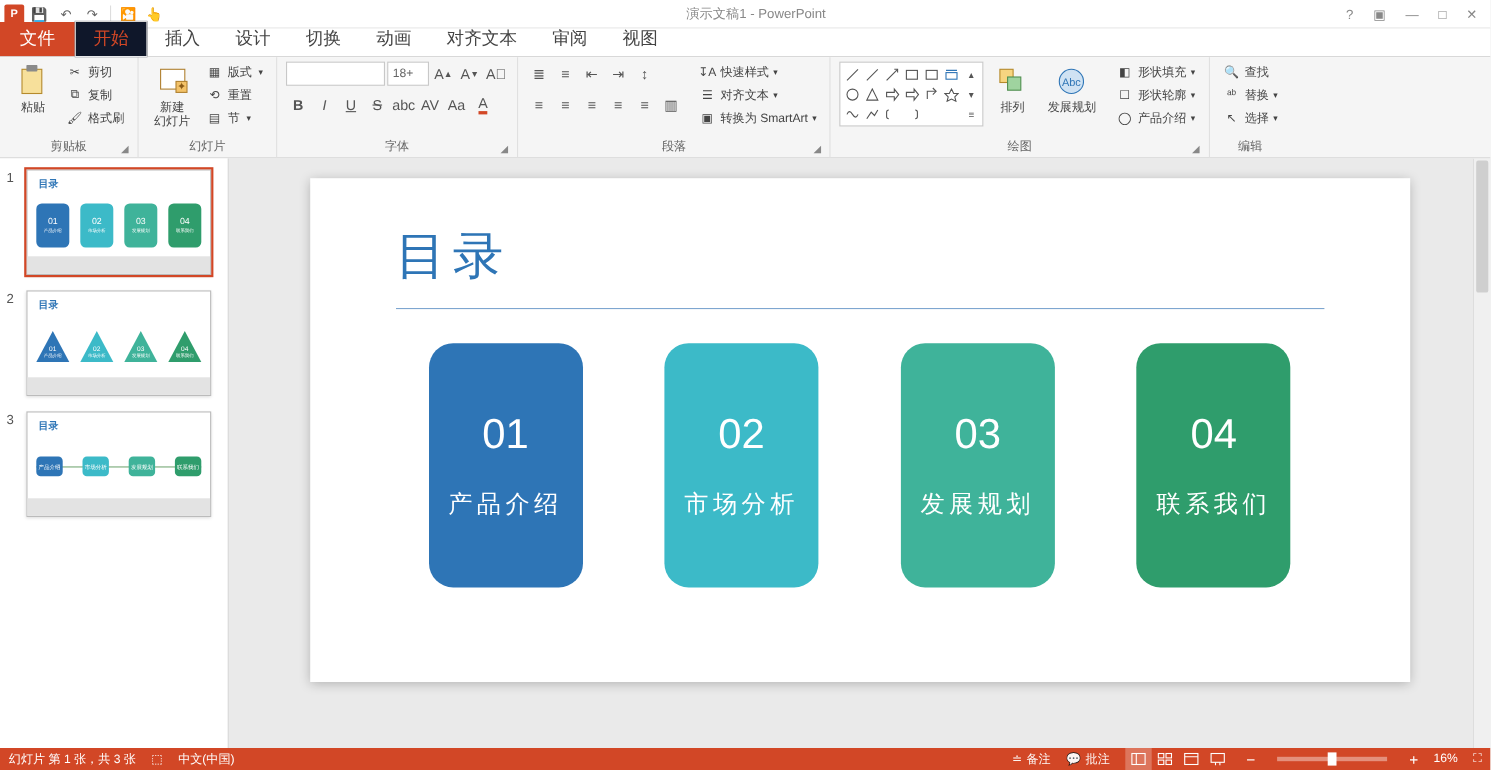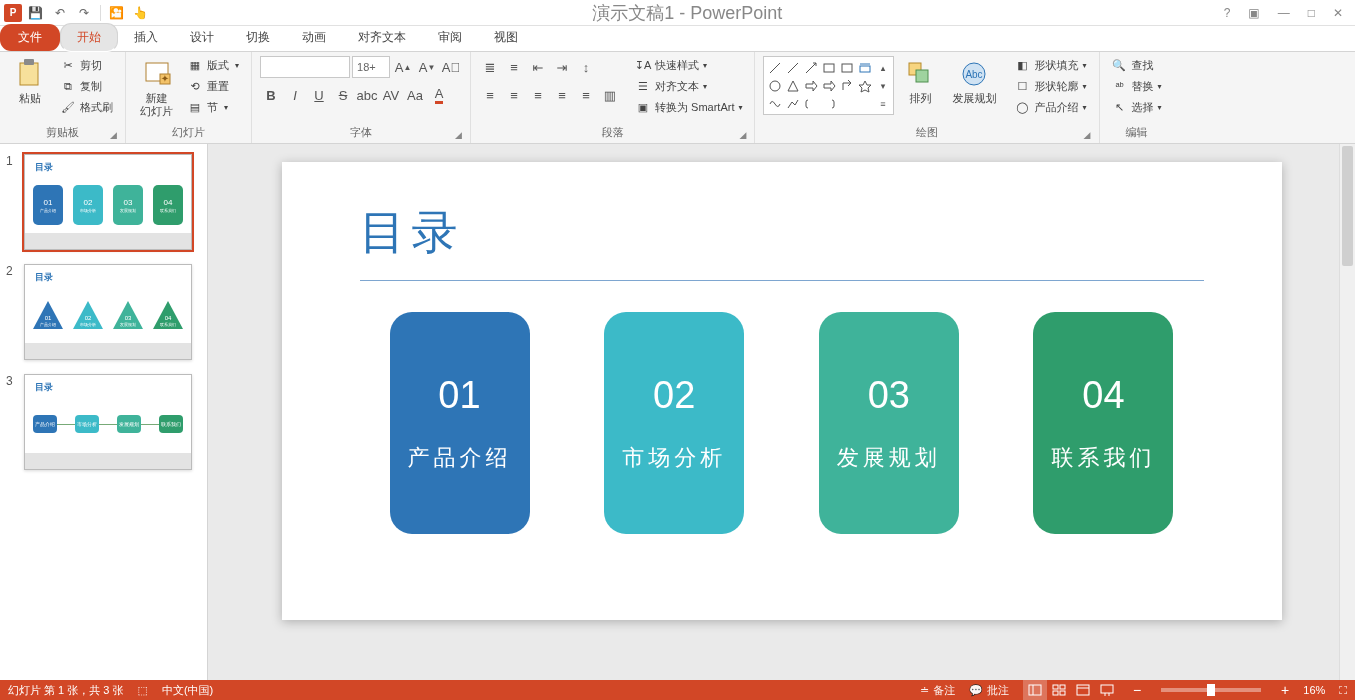"演示文稿1 - PowerPoint" .titlebar .center { font-size: 18px -> 12px }
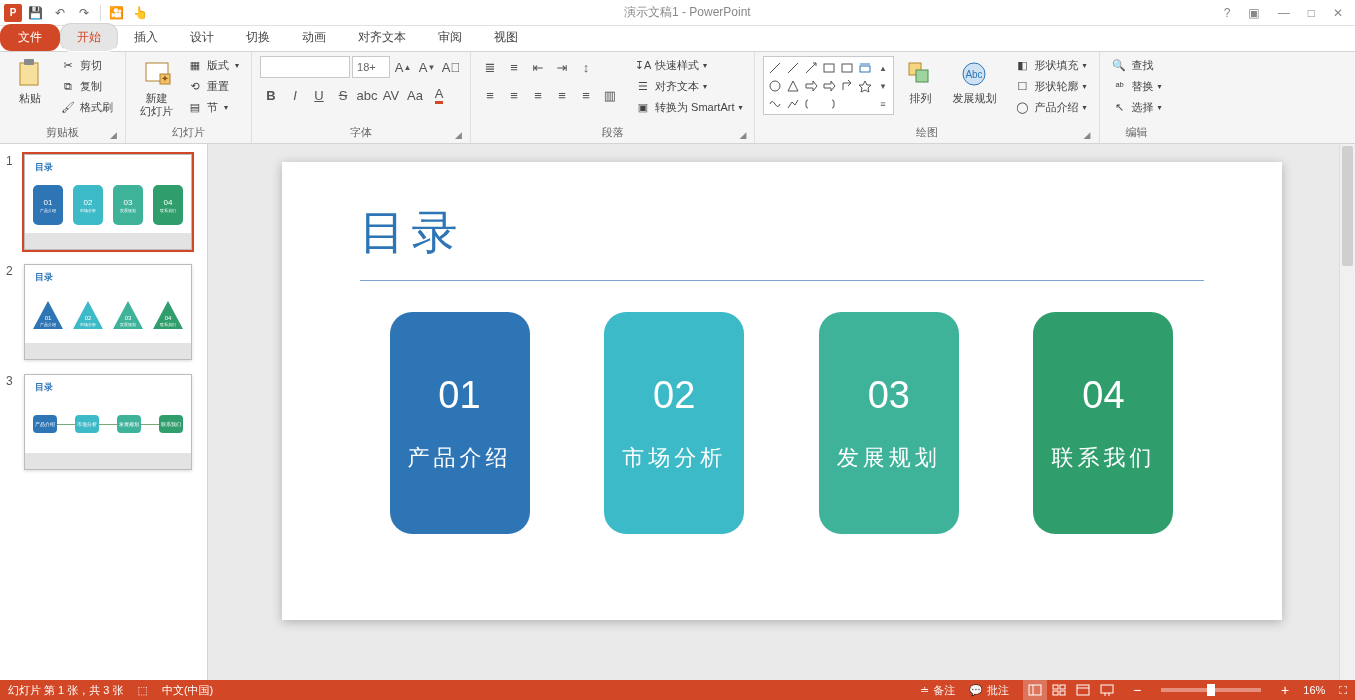"文件" .tab { border-radius: 11px -> none; font-size: 12px -> 16px }
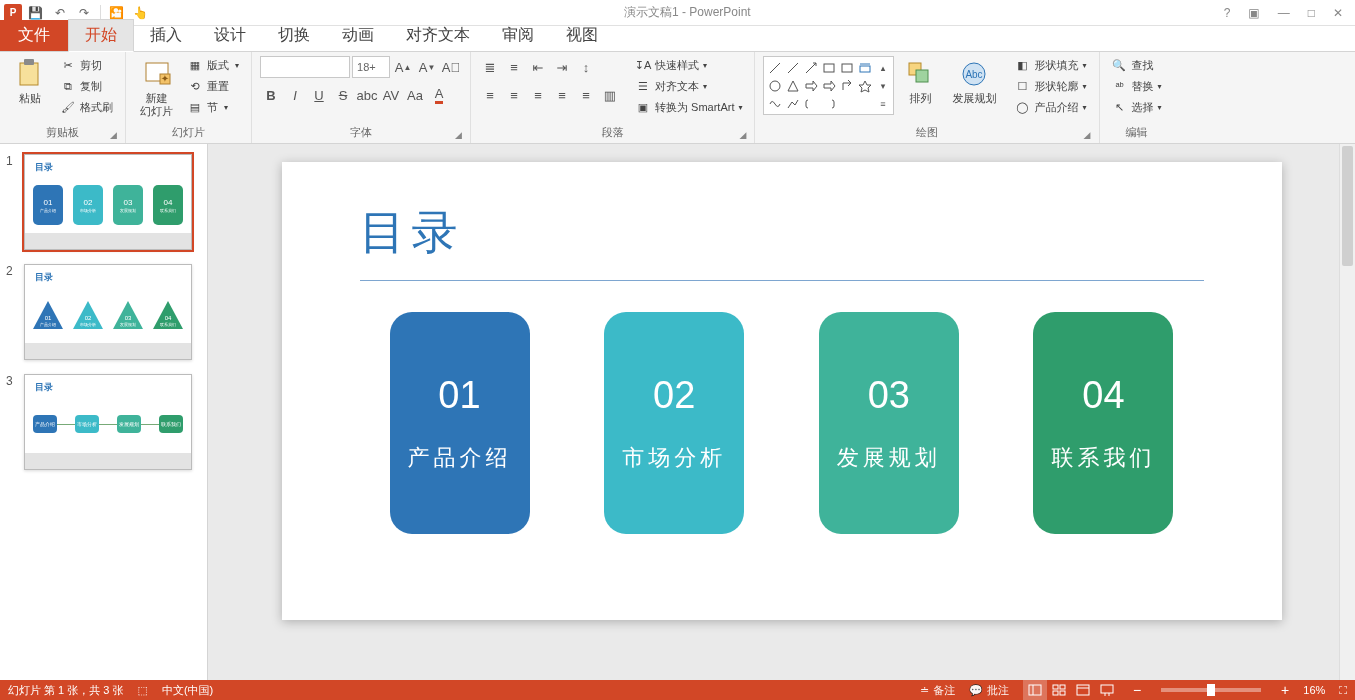"开始" .tab.active { background: #e5e5e5 -> #0f172a }
